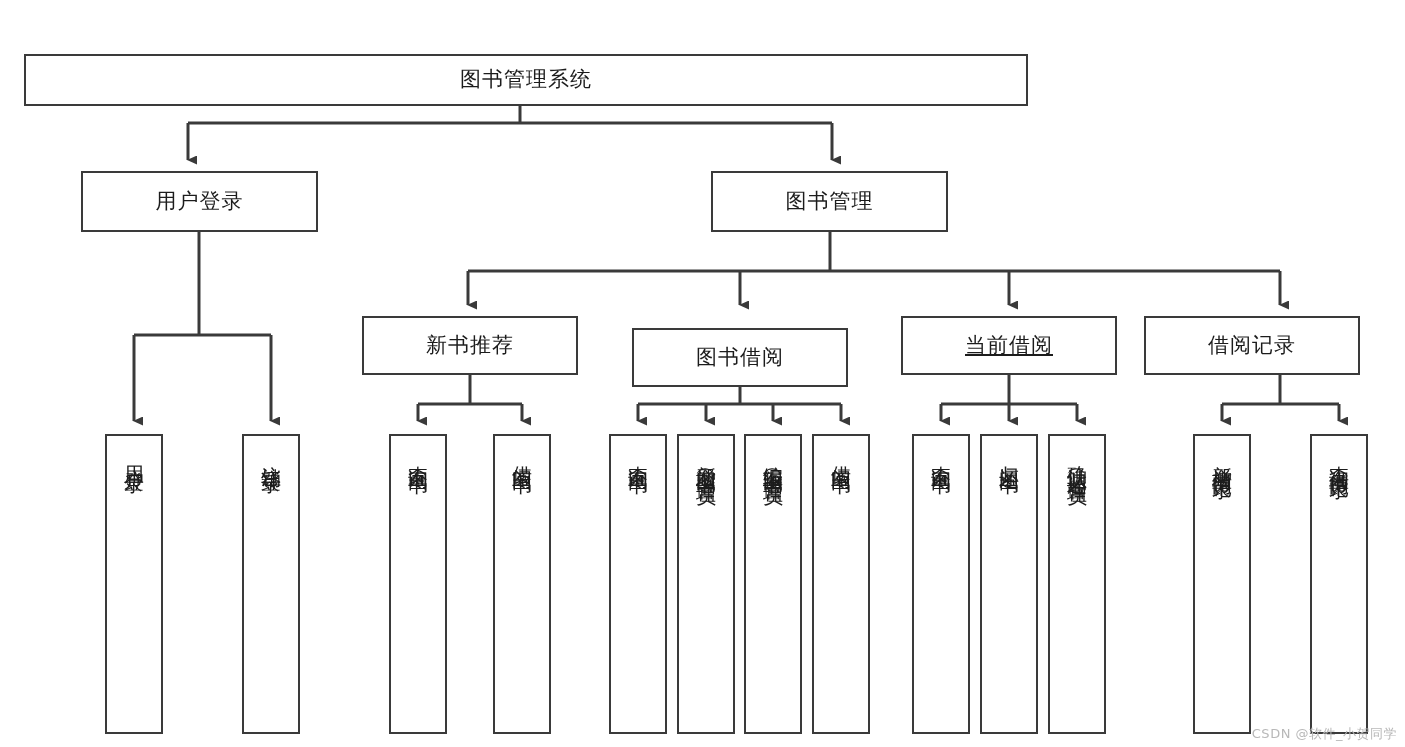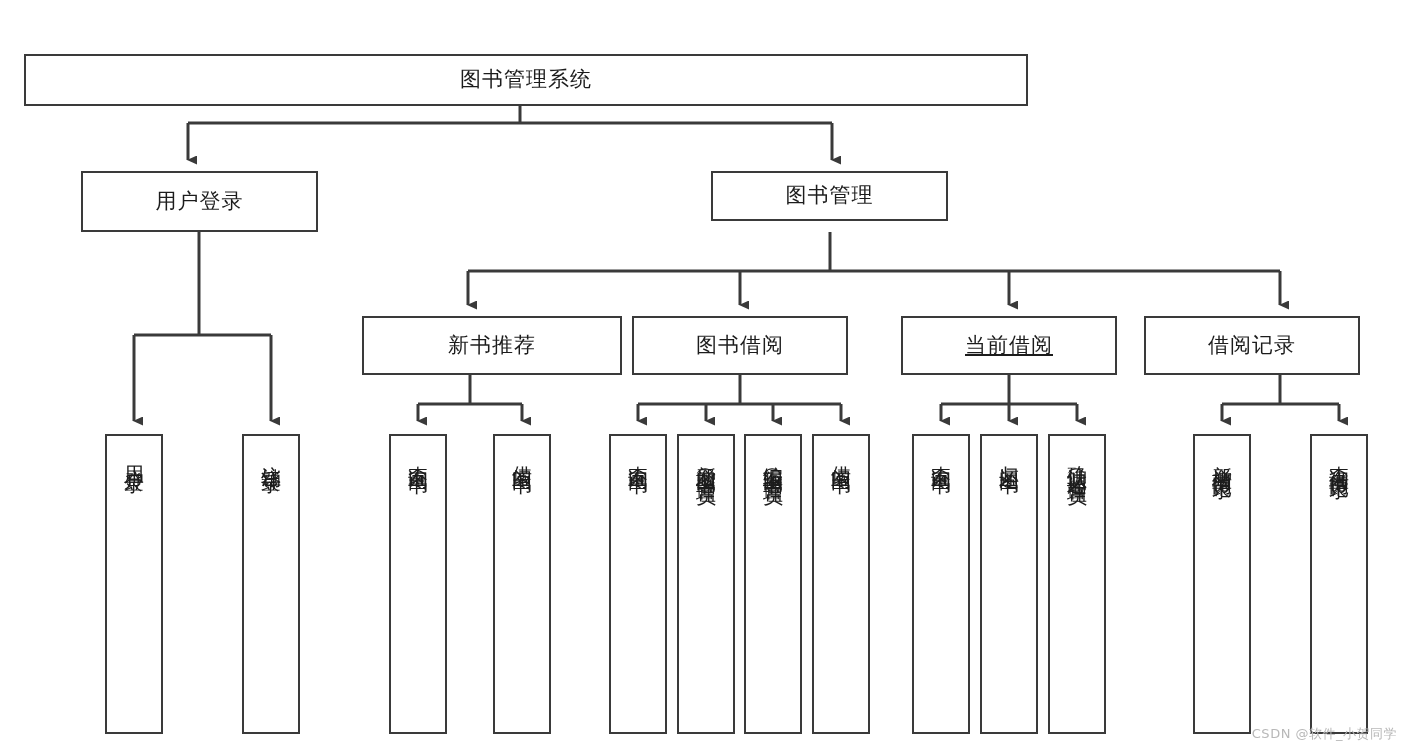"图书管理" div.node-box { height: 50px -> 61px }
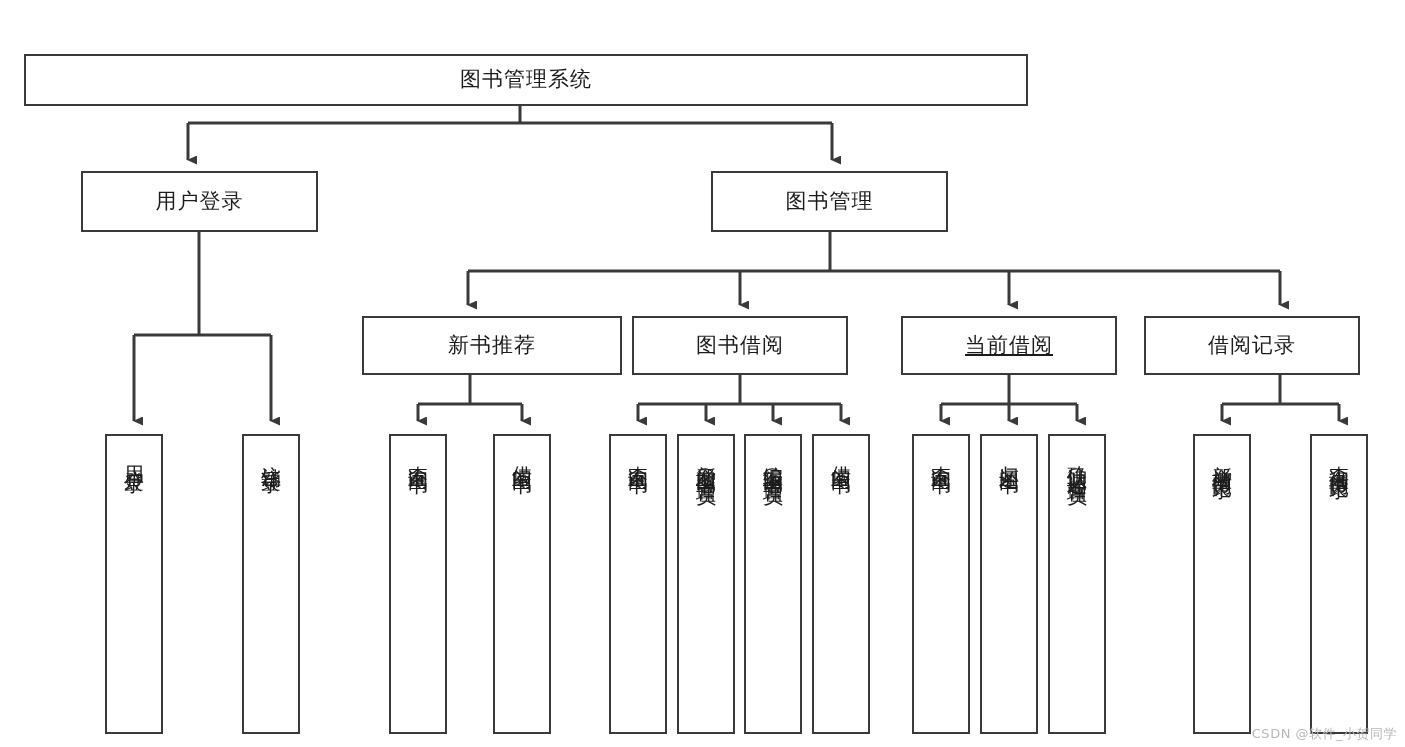"新书推荐" div.node-box { width: 260px -> 216px }
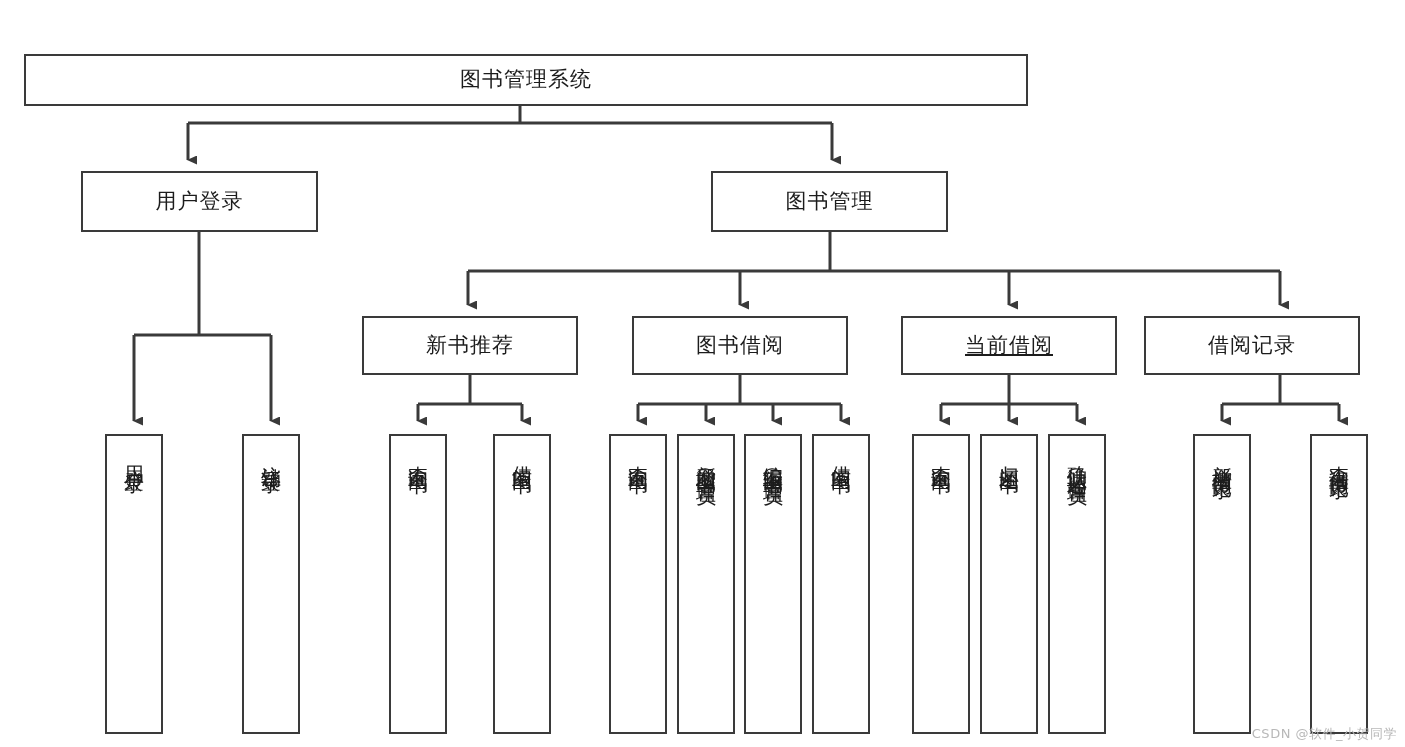"图书借阅" div.node-box { top: 316px -> 328px }
